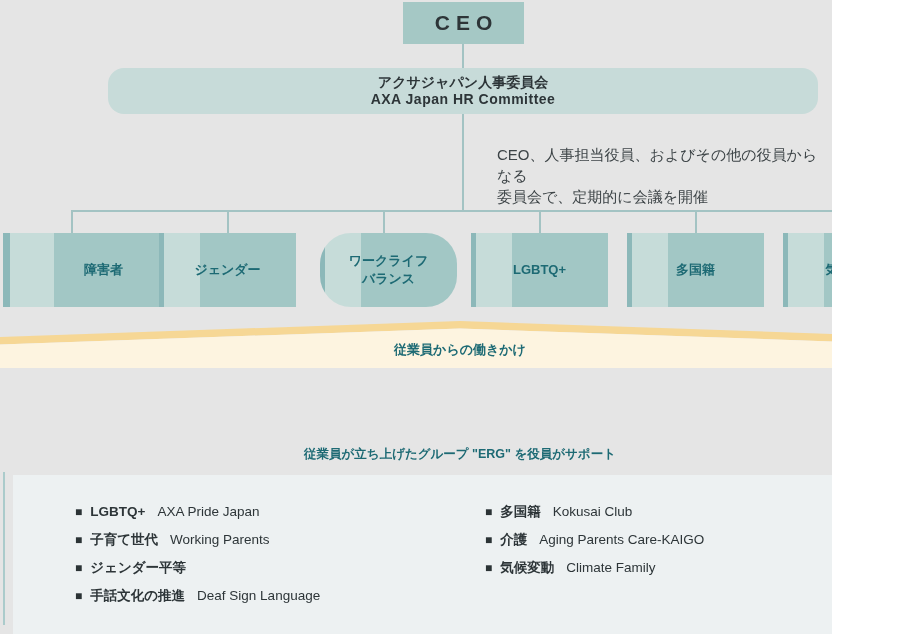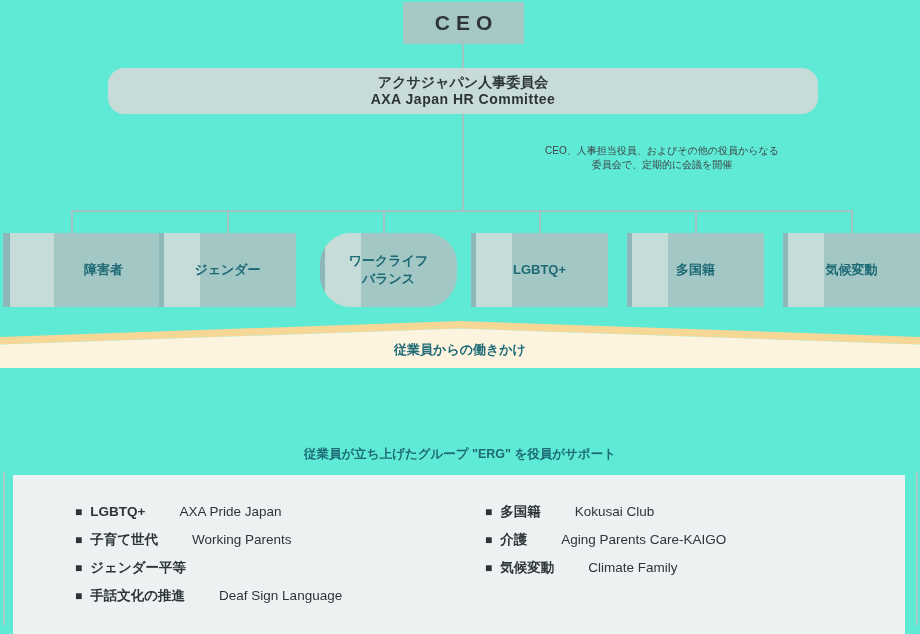"CEO" #stage { background: #5eead4 -> #e5e5e5; width: 920px -> 832px }
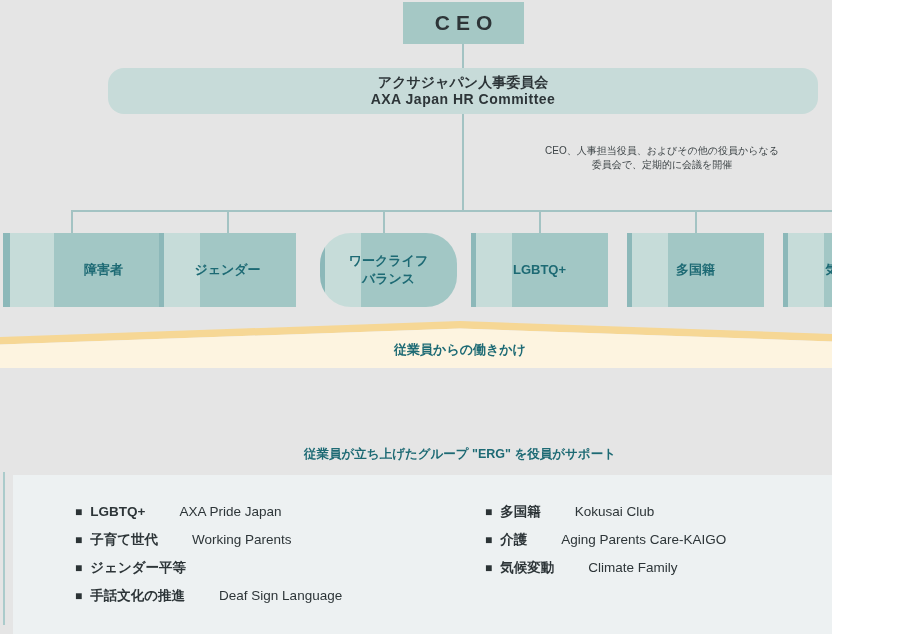"CEO、人事担当役員、およびその他の役員からなる" .note { font-size: 10px -> 15px; text-align: center -> none }
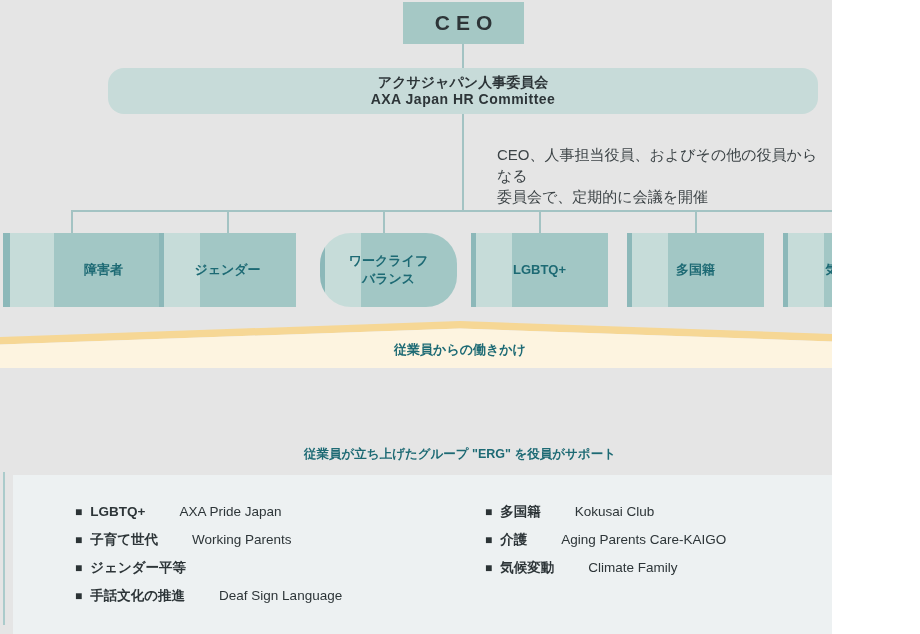"AXA Pride Japan" .erg-name { margin-left: 22px -> none }
